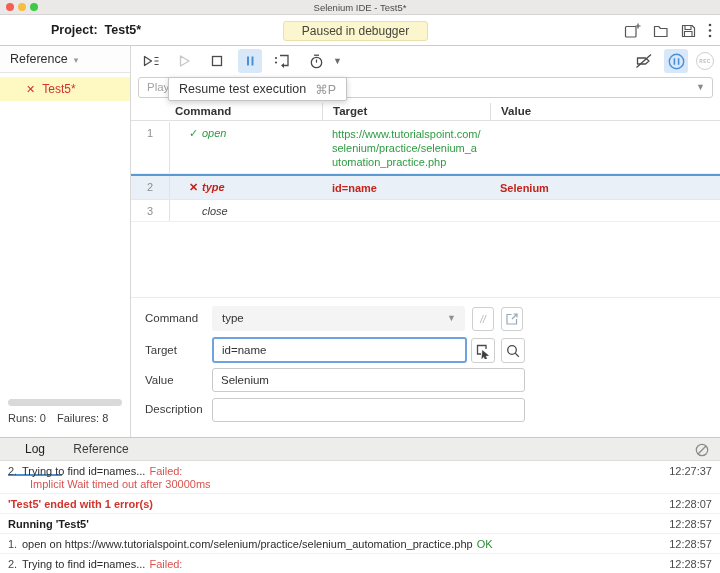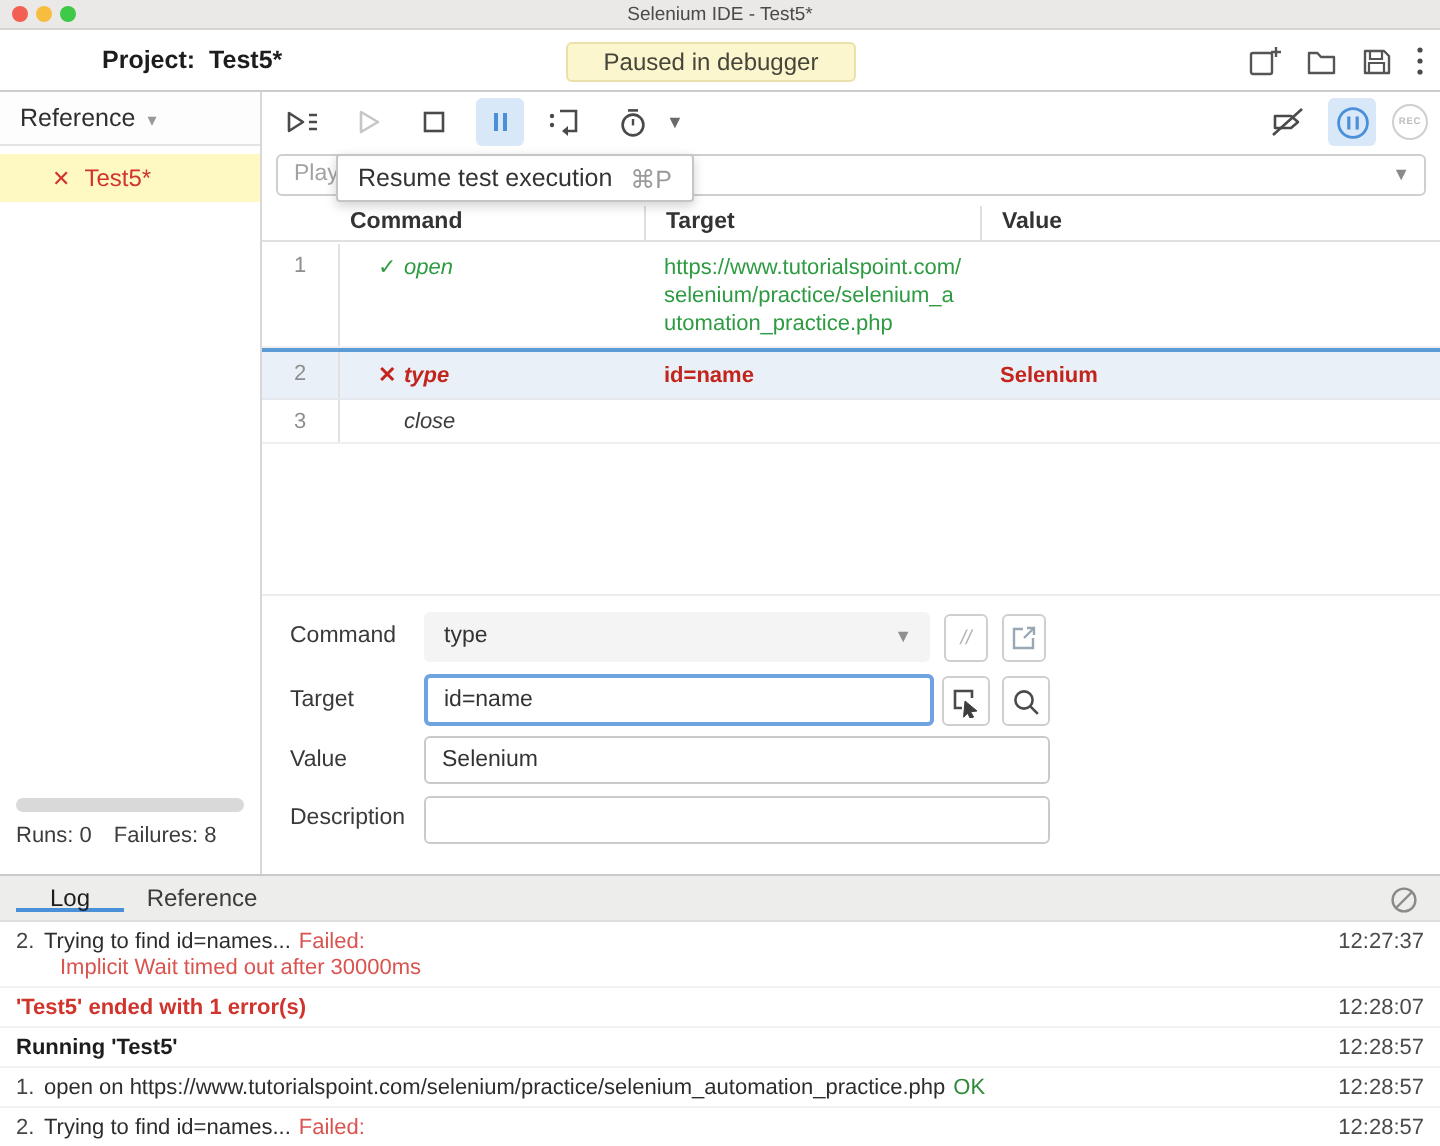"Log" .tab { height: 18px -> 38px }
